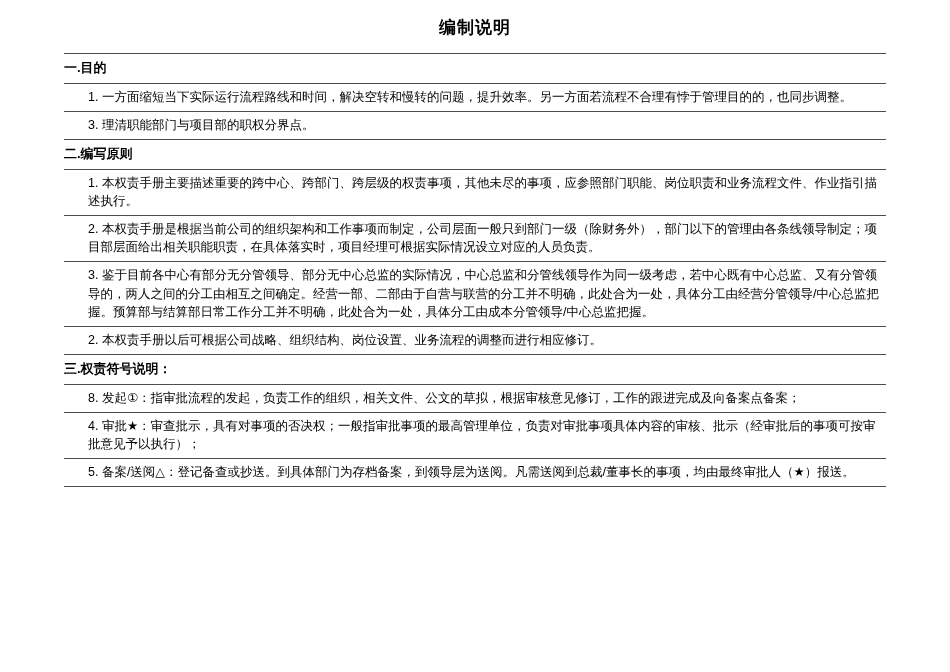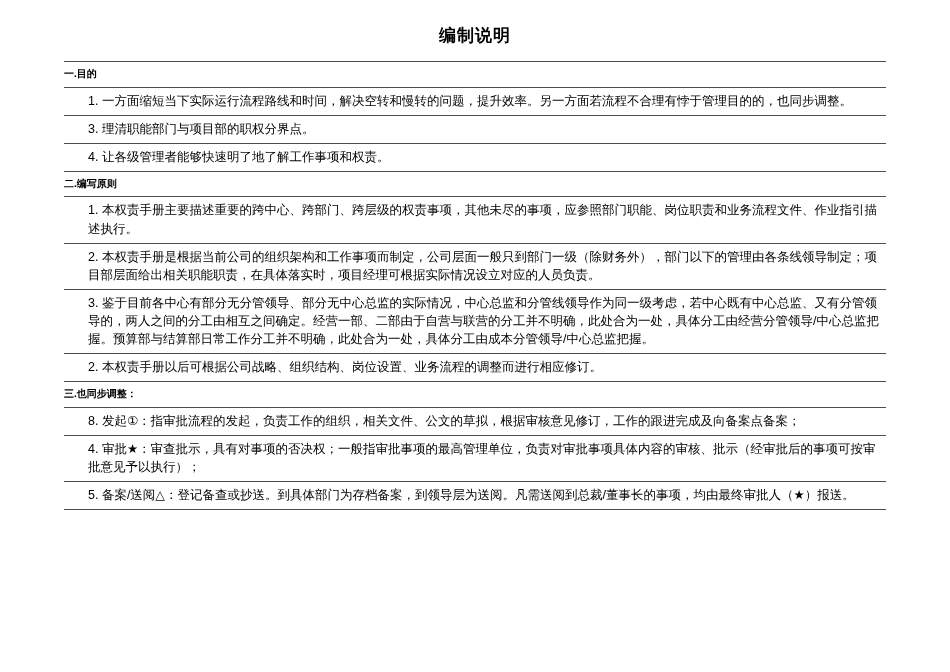"编制说明" .doc { margin: 16px auto -> 8px auto }
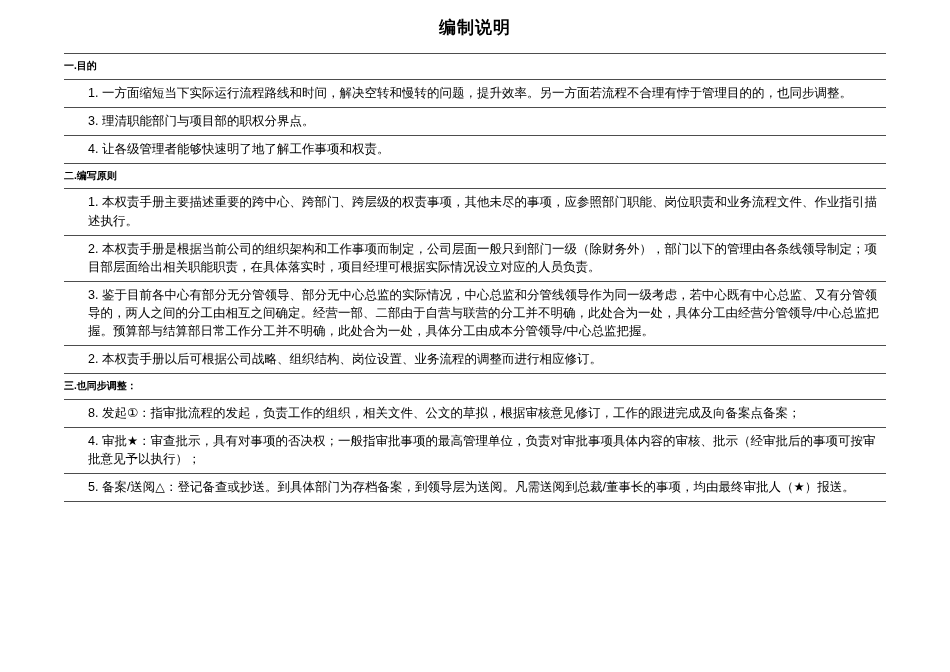"一.目的" .row.heading { font-size: 10px -> 13px }
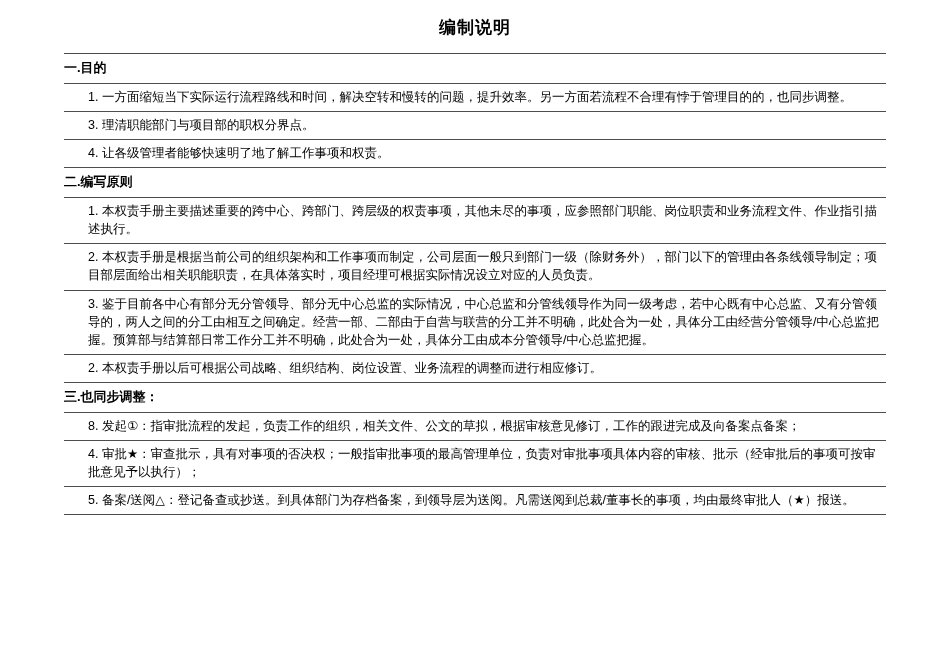"4. 让各级管理者能够快速明了地了解工作事项和权责。" div.row { html: <div>4. 让各级管理者能够快速明了地了解工作事项和权责。</div> -> none }
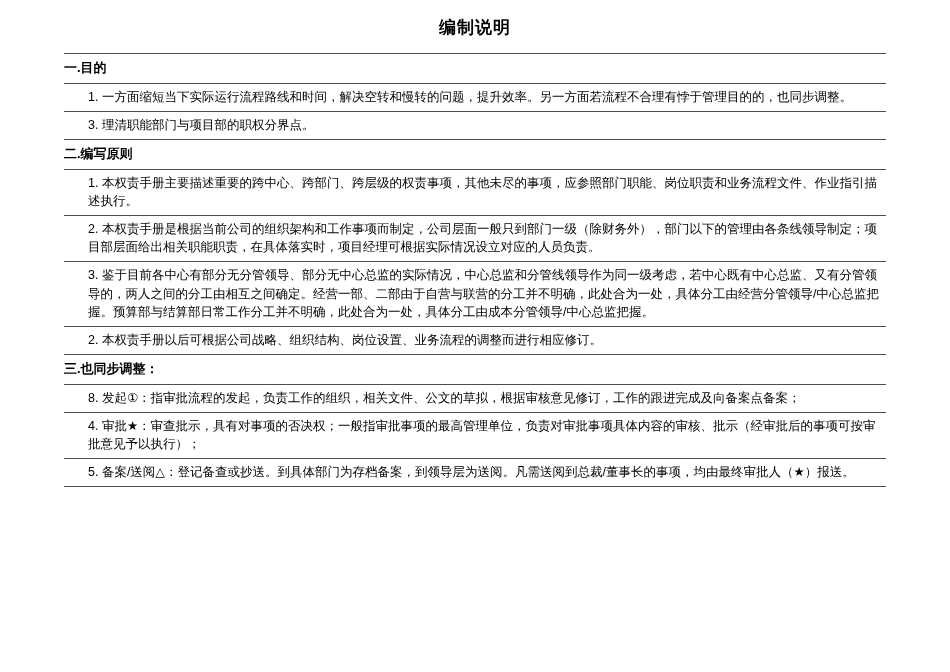"三.也同步调整：" div.row { text: .也同步调整 -> .权责符号说明 }
